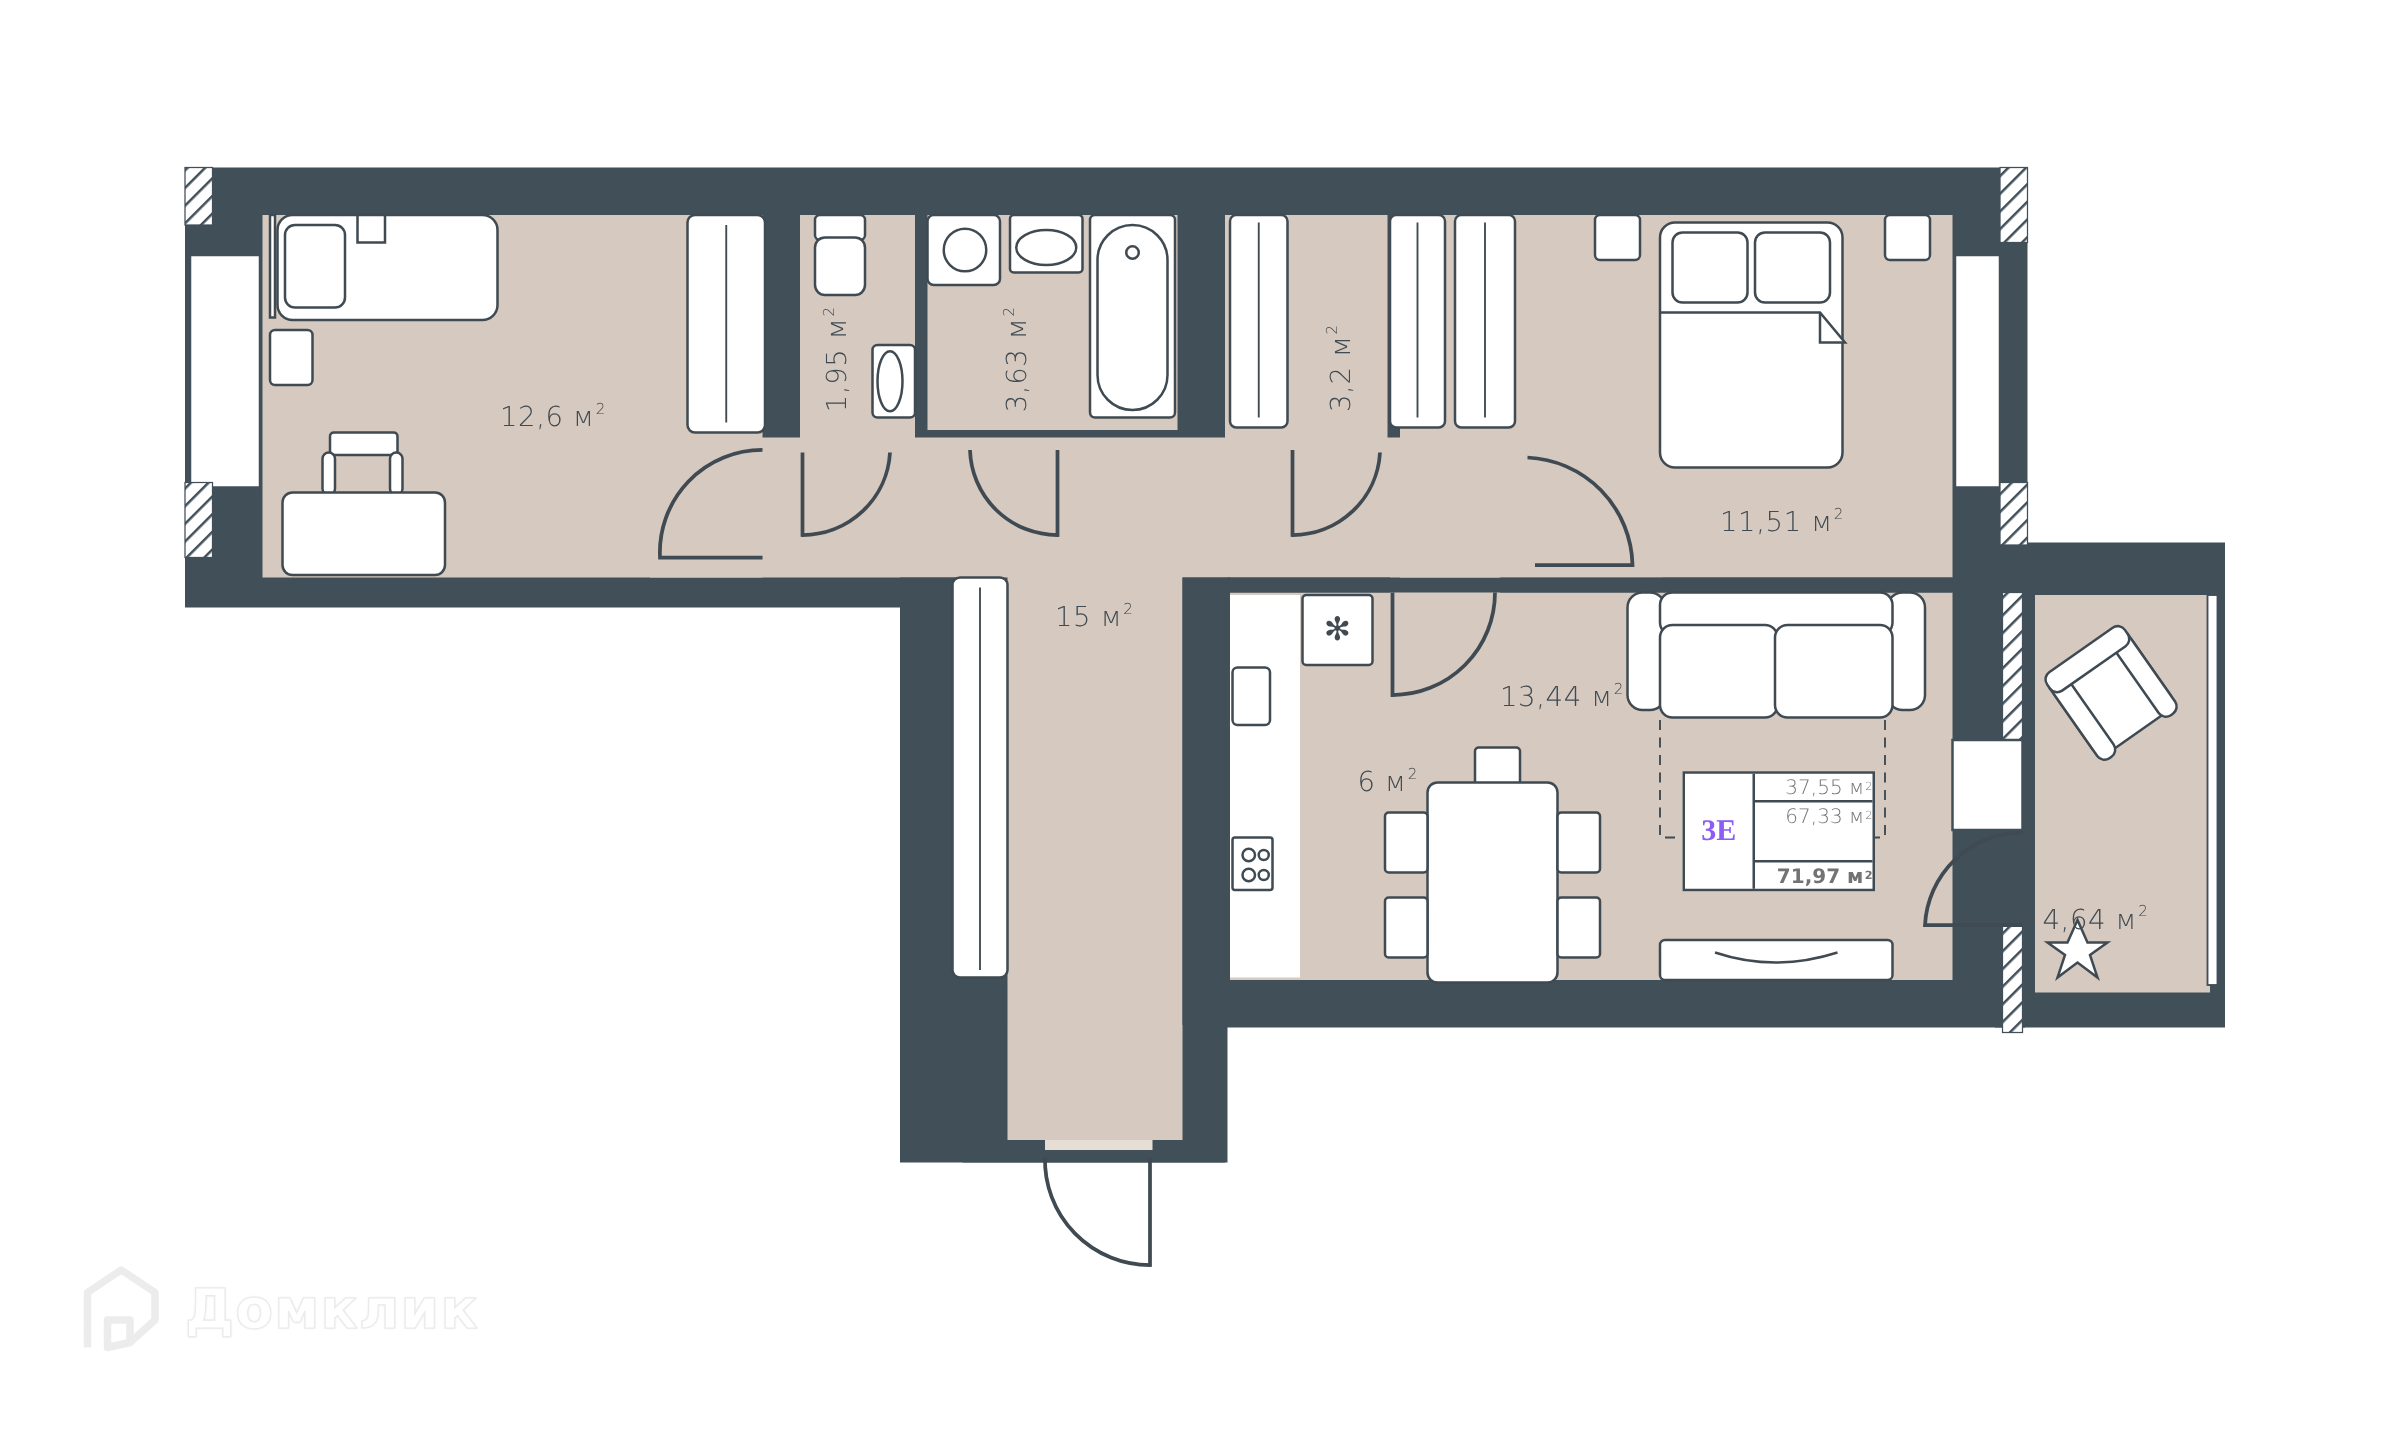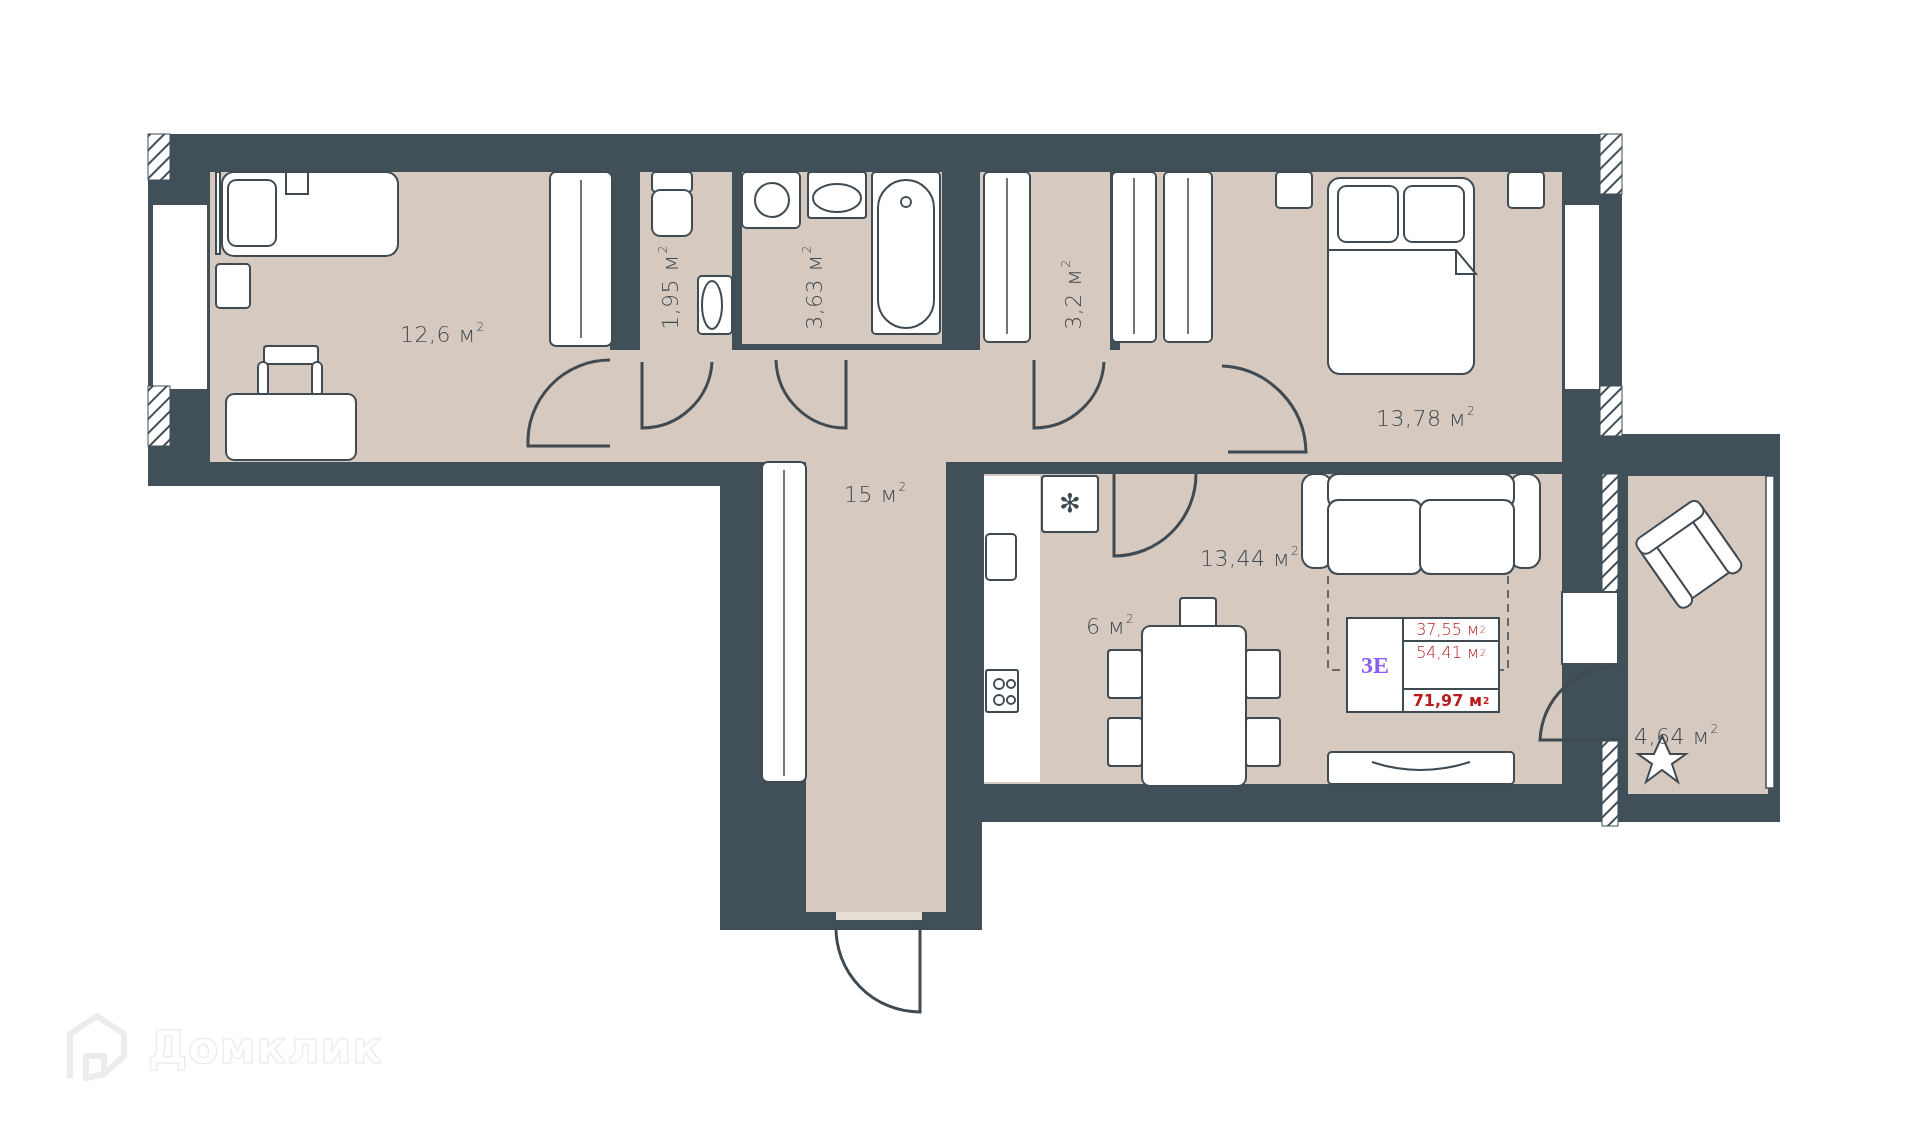"13,78" span { text: 13,78 -> 11,51 }
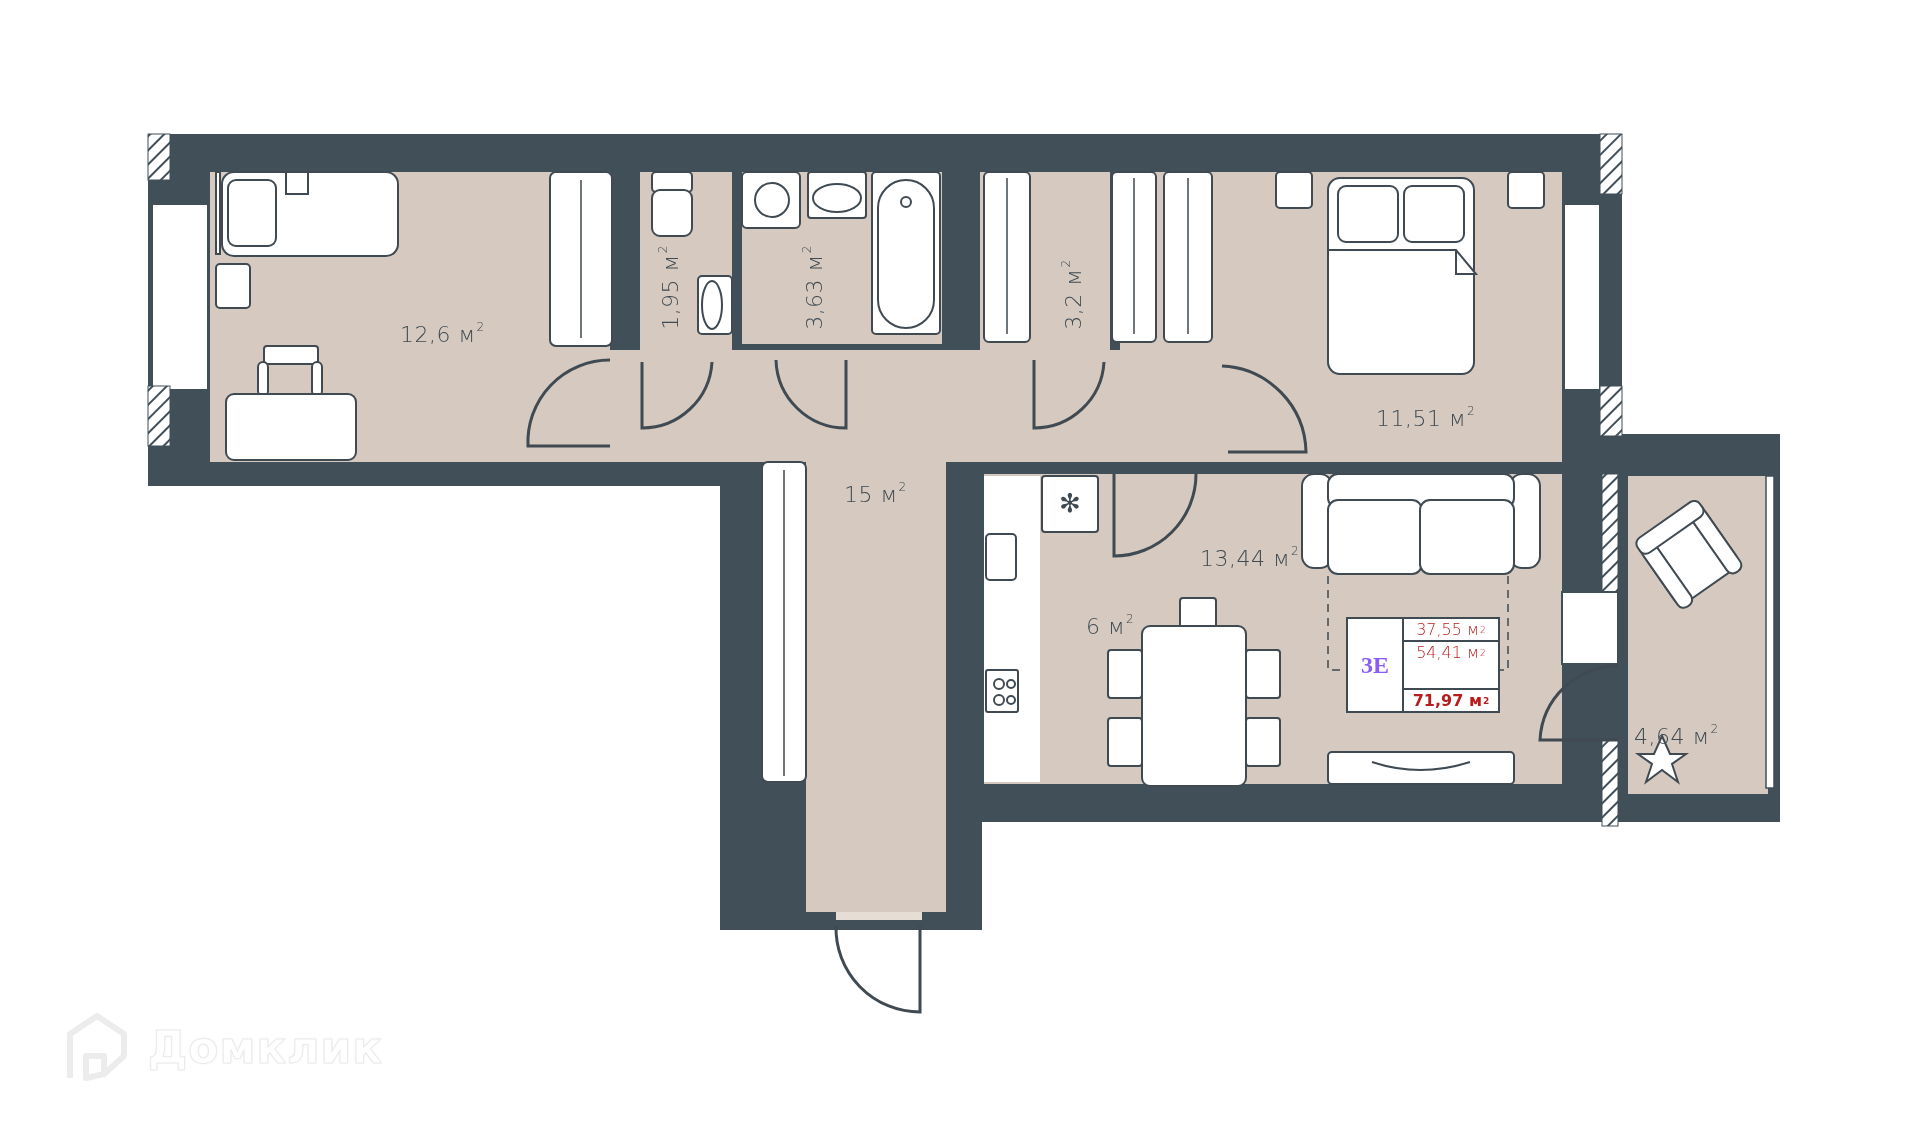"37,55 м" .summary .v { color: #b91c1c -> #737373; justify-content: center -> flex-end }
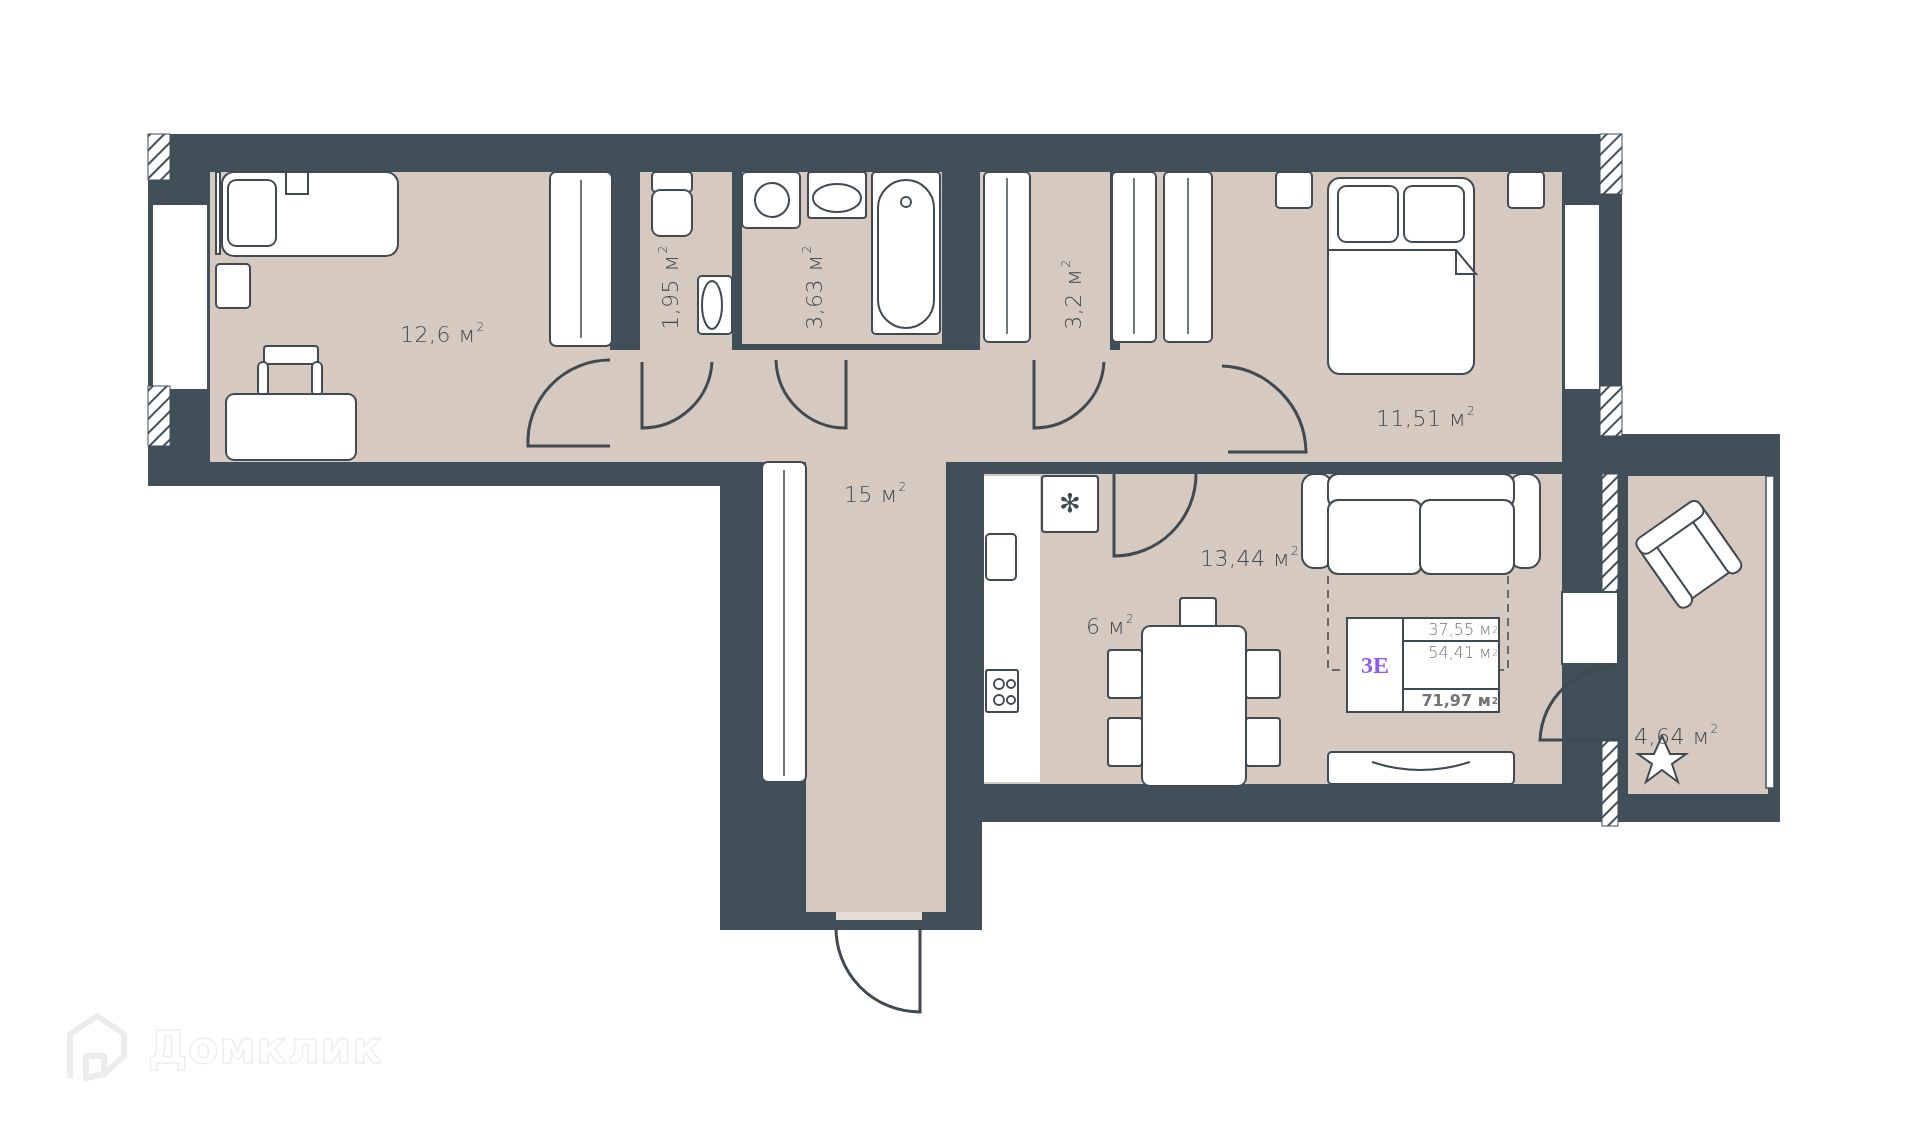"54,41 м" span { text: 54,41 -> 67,33 }
